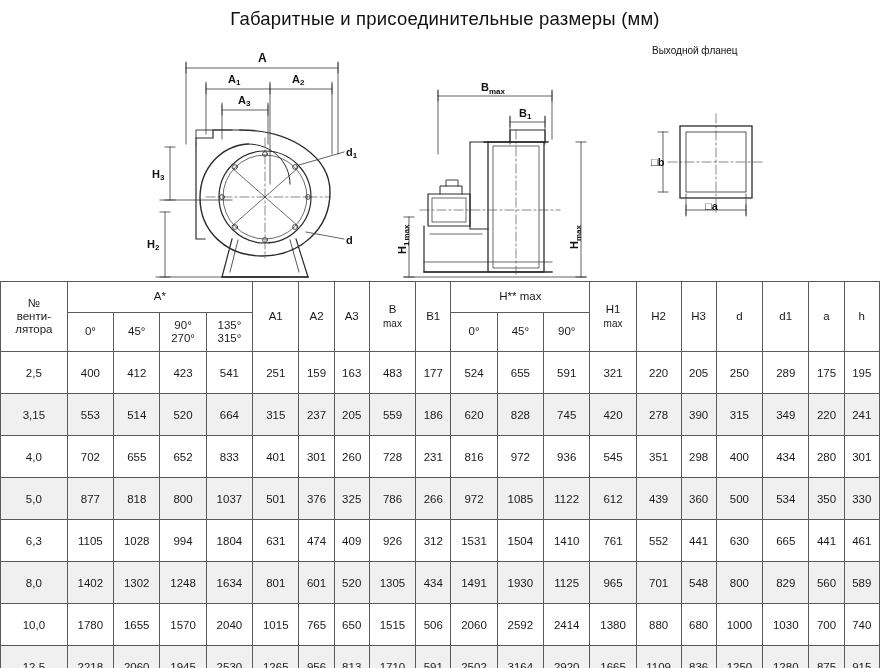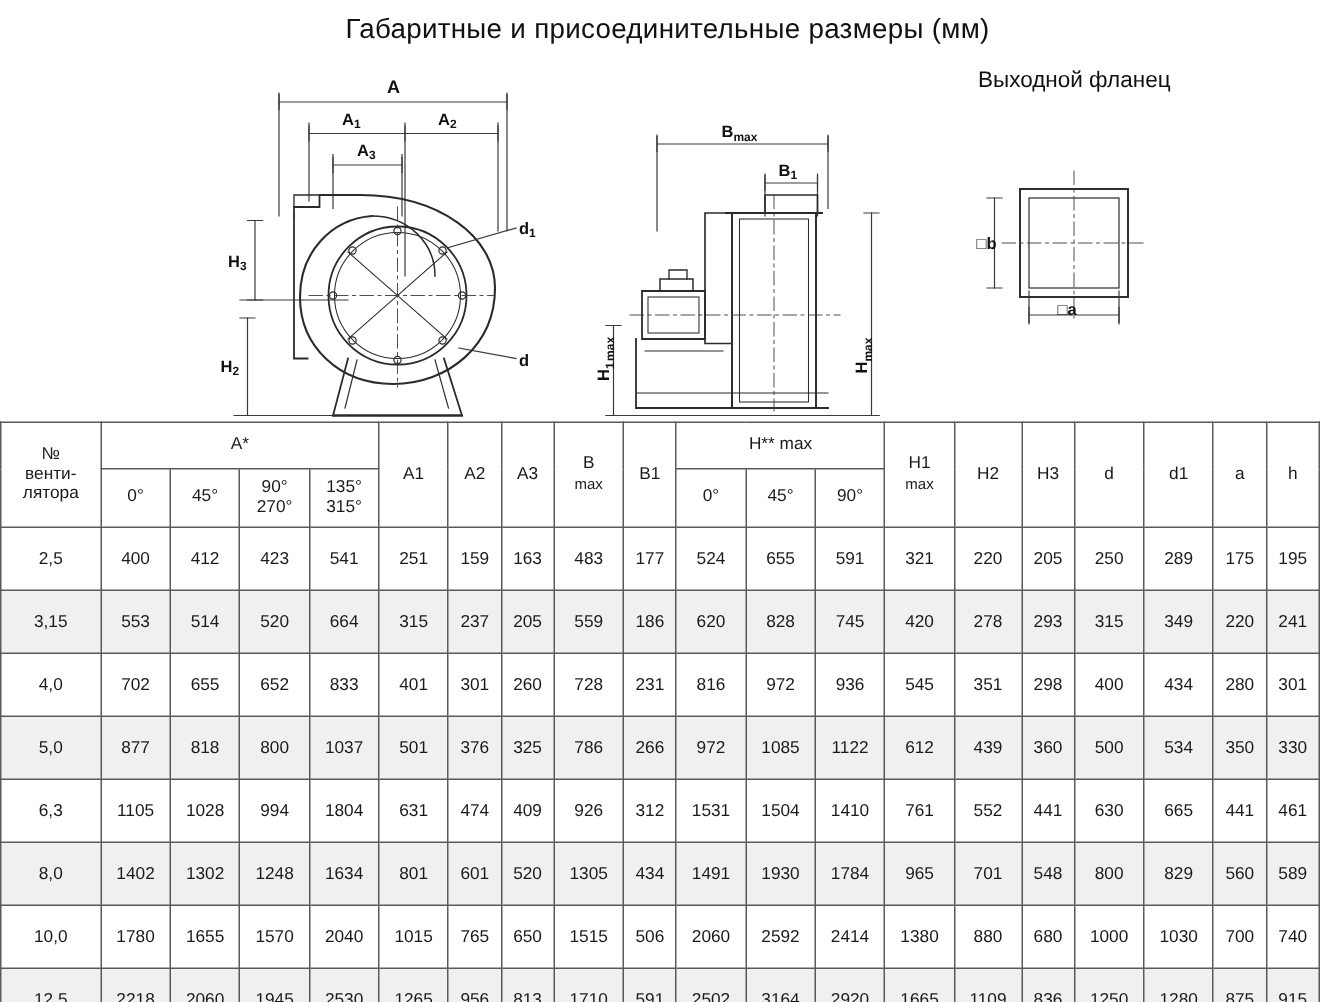"Выходной фланец" .flange-caption { font-size: 15px -> 10px }
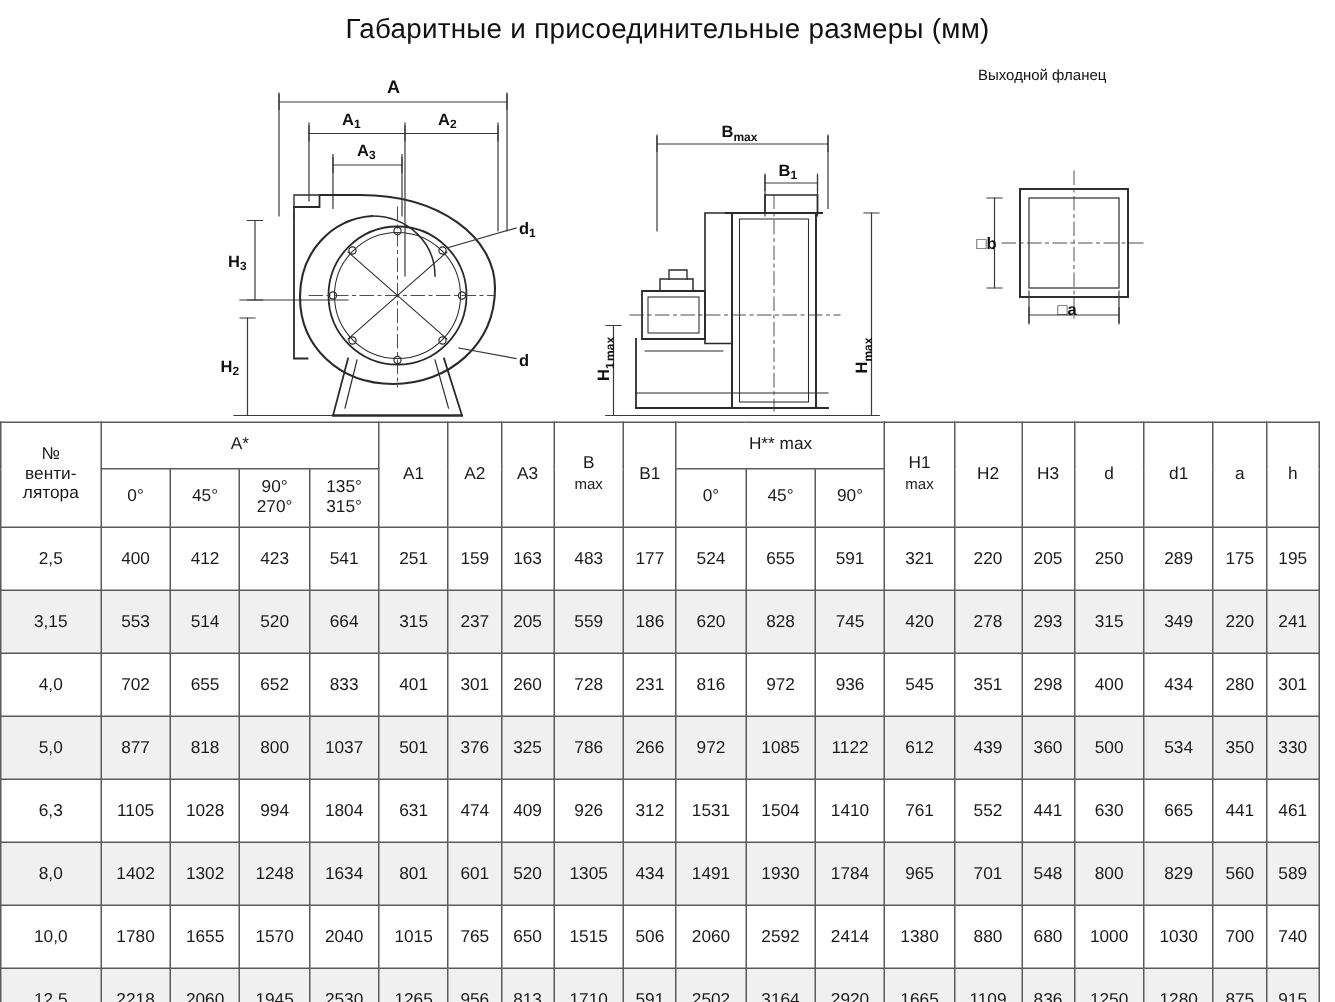"293" td { text: 293 -> 390 }
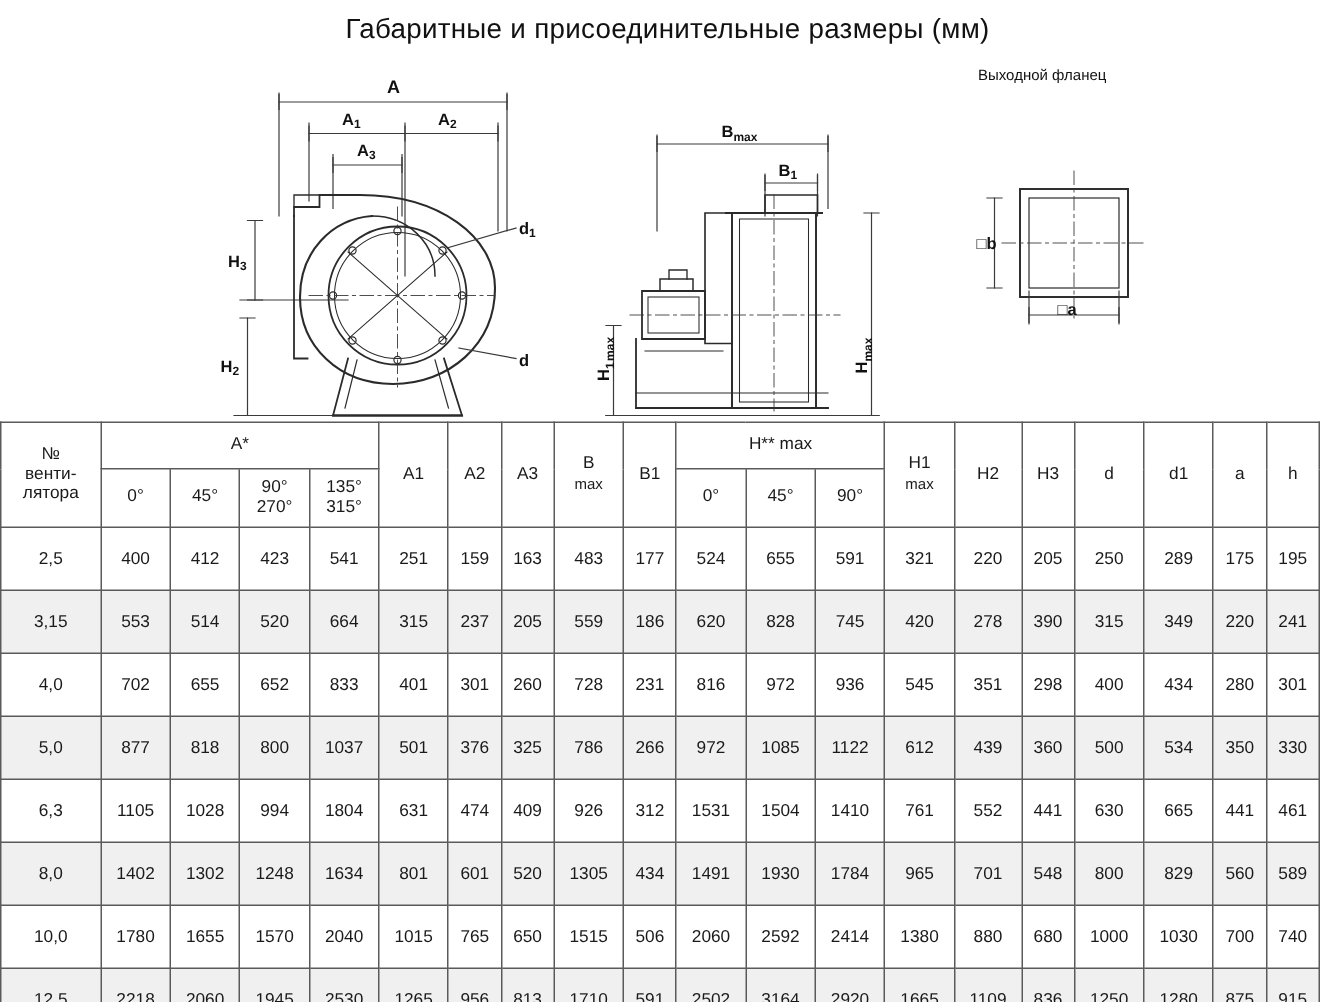"1784" td { text: 1784 -> 1125 }
